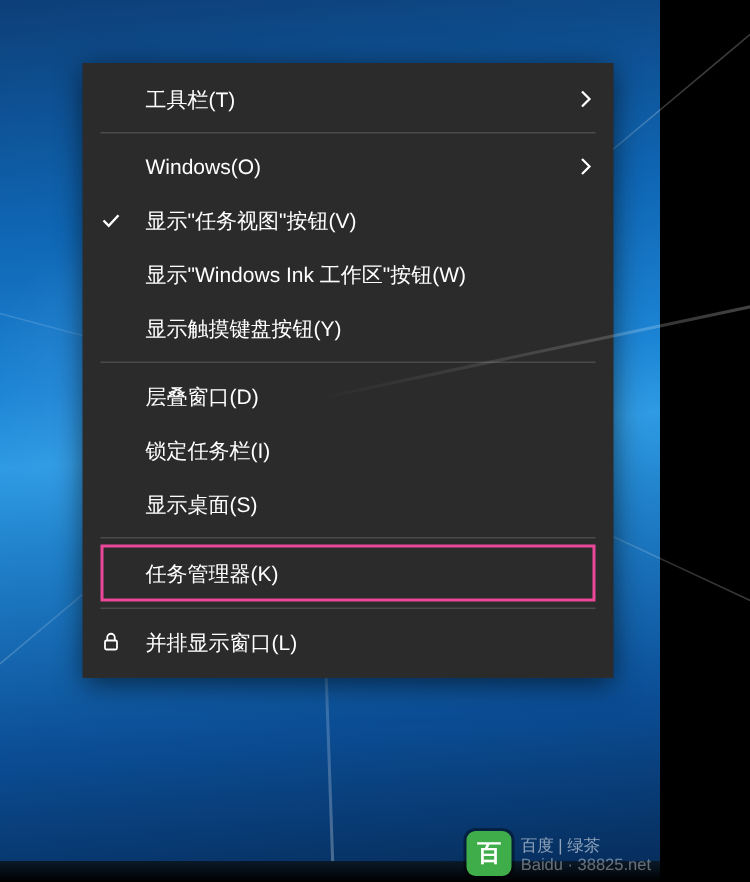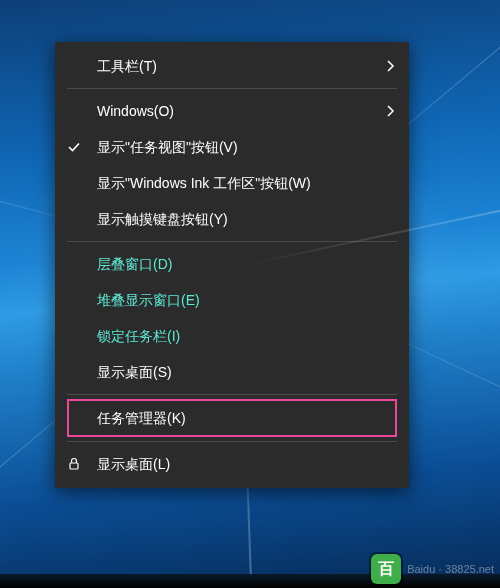"工具栏(T)" .desktop { width: 500px -> 440px }
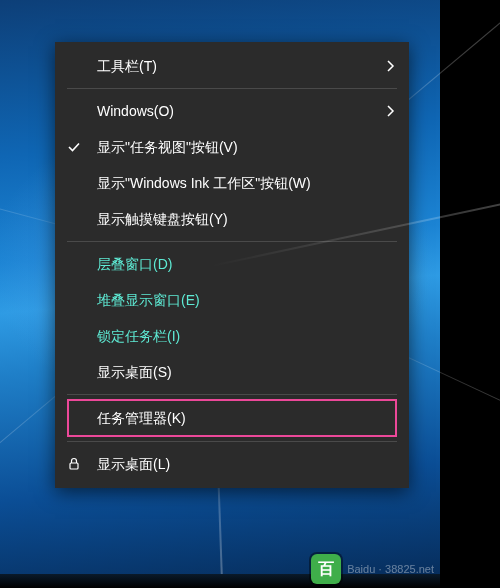"层叠窗口(D)" .item.disabled { color: #5eead4 -> #ffffff }
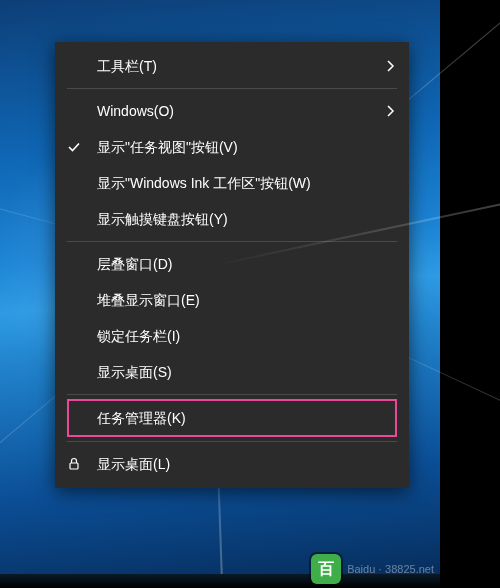"堆叠显示窗口(E)" div.item { html: <div> <span>堆叠显示窗口(E)</span> </div> -> none }
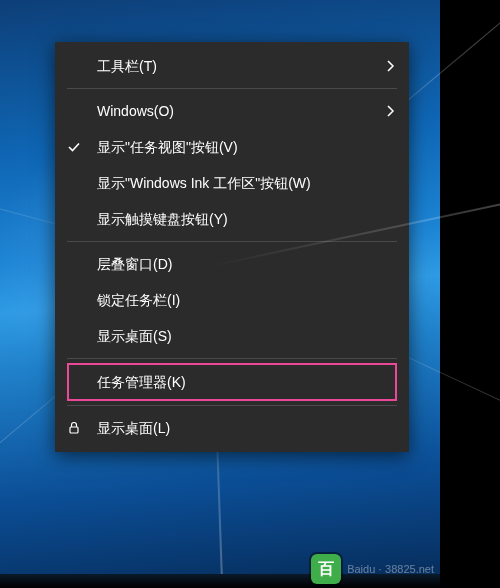"显示桌面(L)" span { text: 显示桌面 -> 并排显示窗口 }
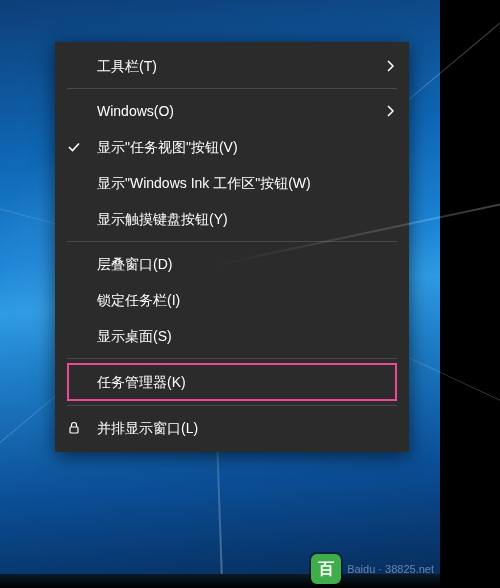"百度 | 绿茶" div { html: none -> <div>百度 | 绿茶</div> }
